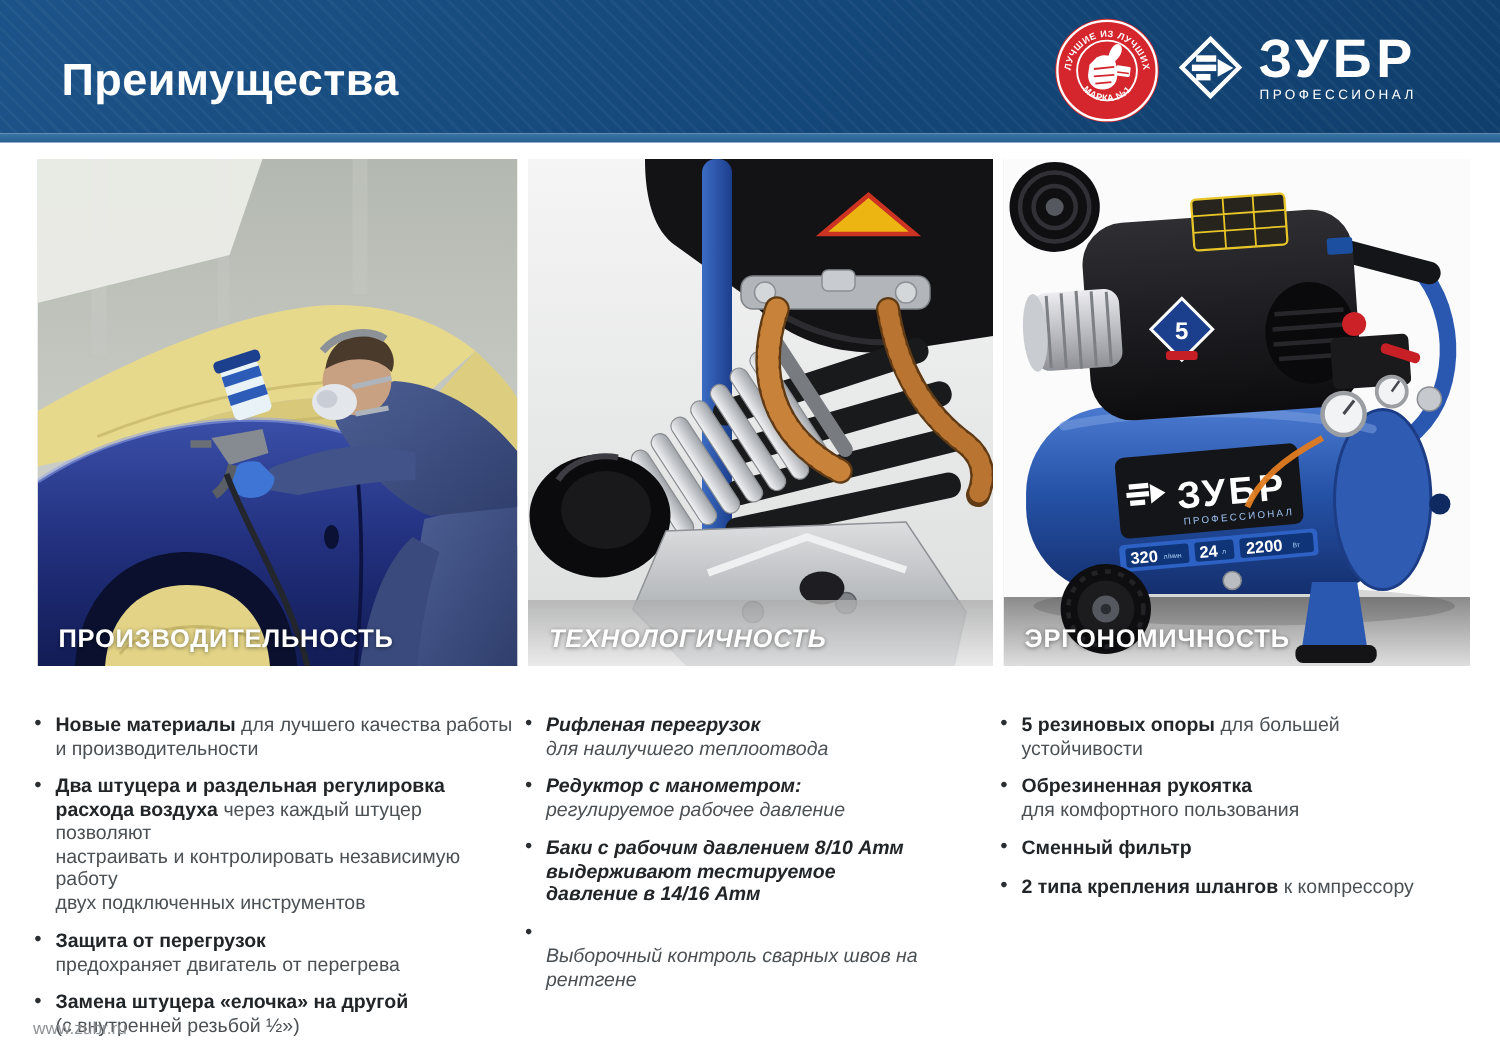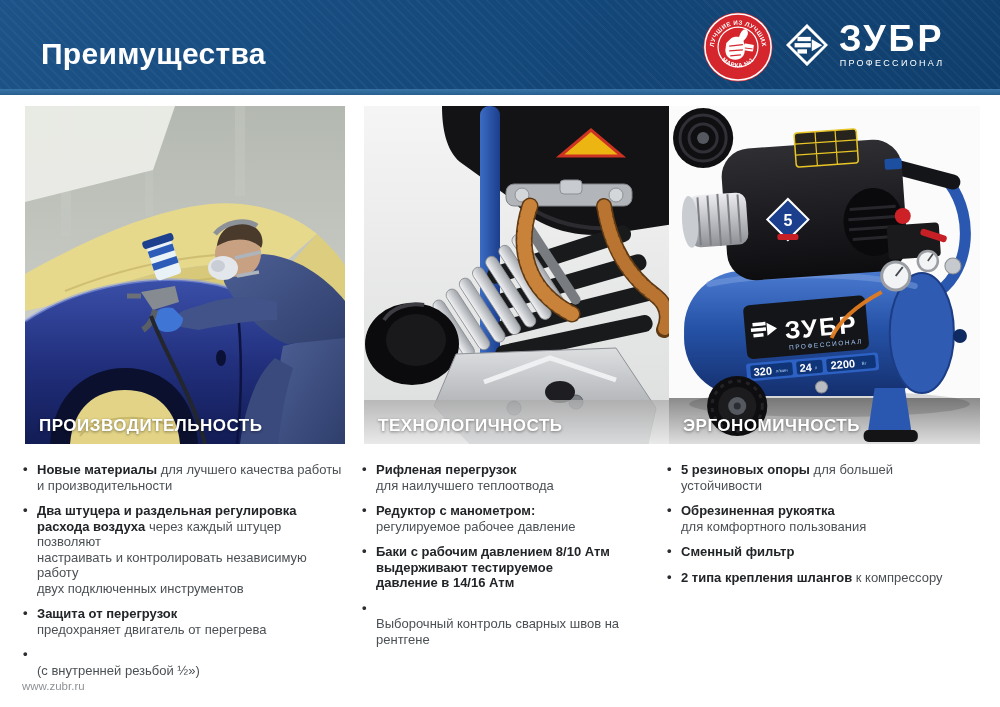"ТЕХНОЛОГИЧНОСТЬ" .col-2 { font-style: none -> italic; left: 364px -> 352px }
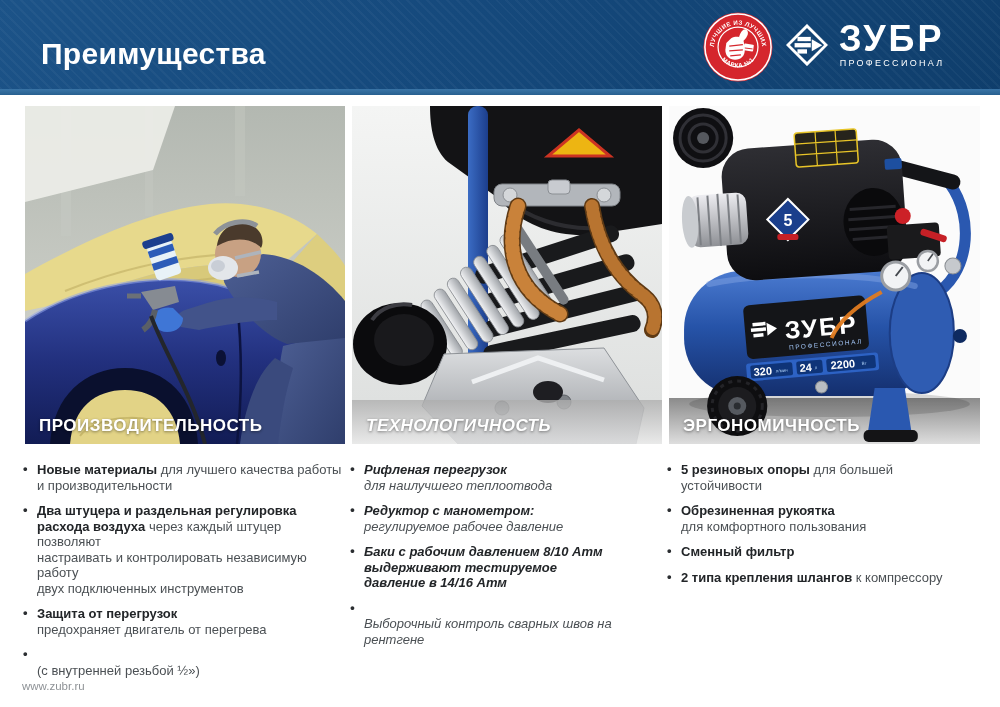"Новые материалы для лучшего качества" .bullets { margin: 18px 0 0 -3px -> 31px 0 0 -3px }
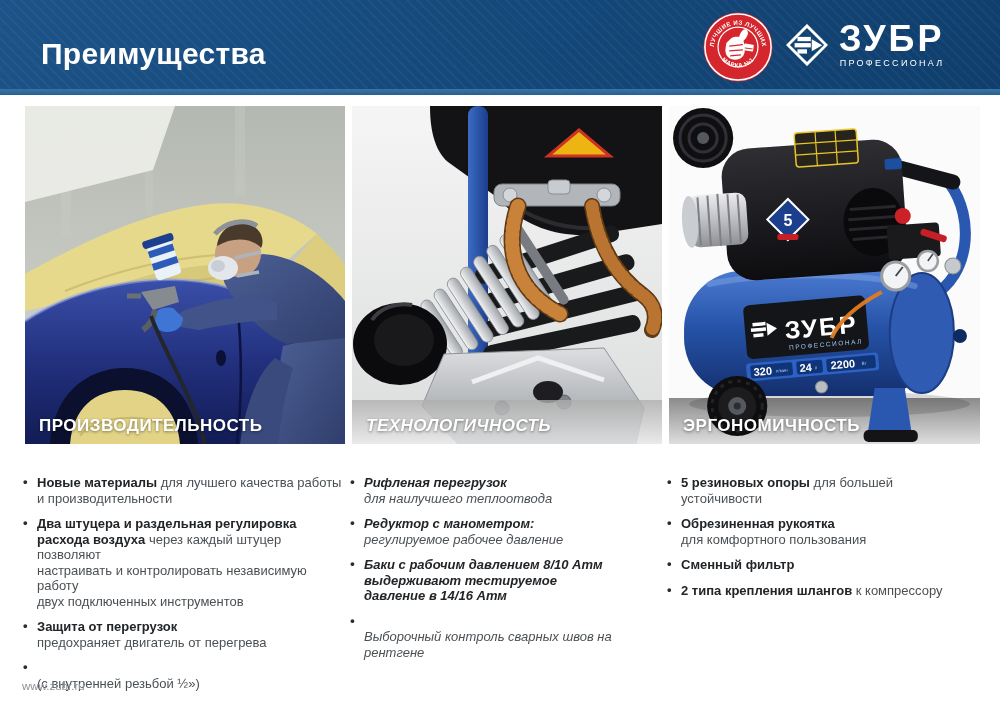"Замена штуцера «елочка» на другой" span.b { html: none -> <span>Замена штуцера «елочка» на другой</span> }
